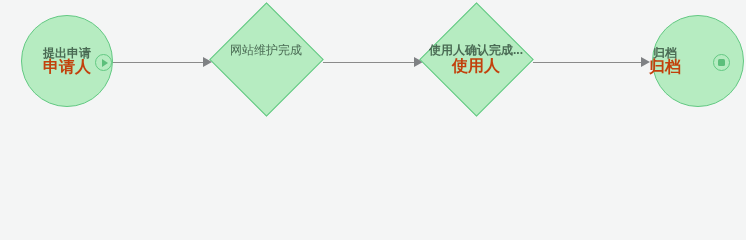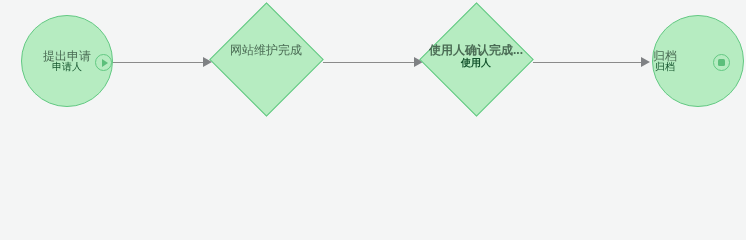"提出申请" .node-labels { font-weight: none -> bold }
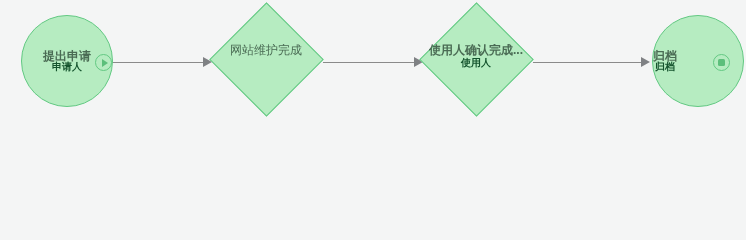"申请人" .label-secondary { color: #14532d -> #c2410c; font-size: 10px -> 16px }
